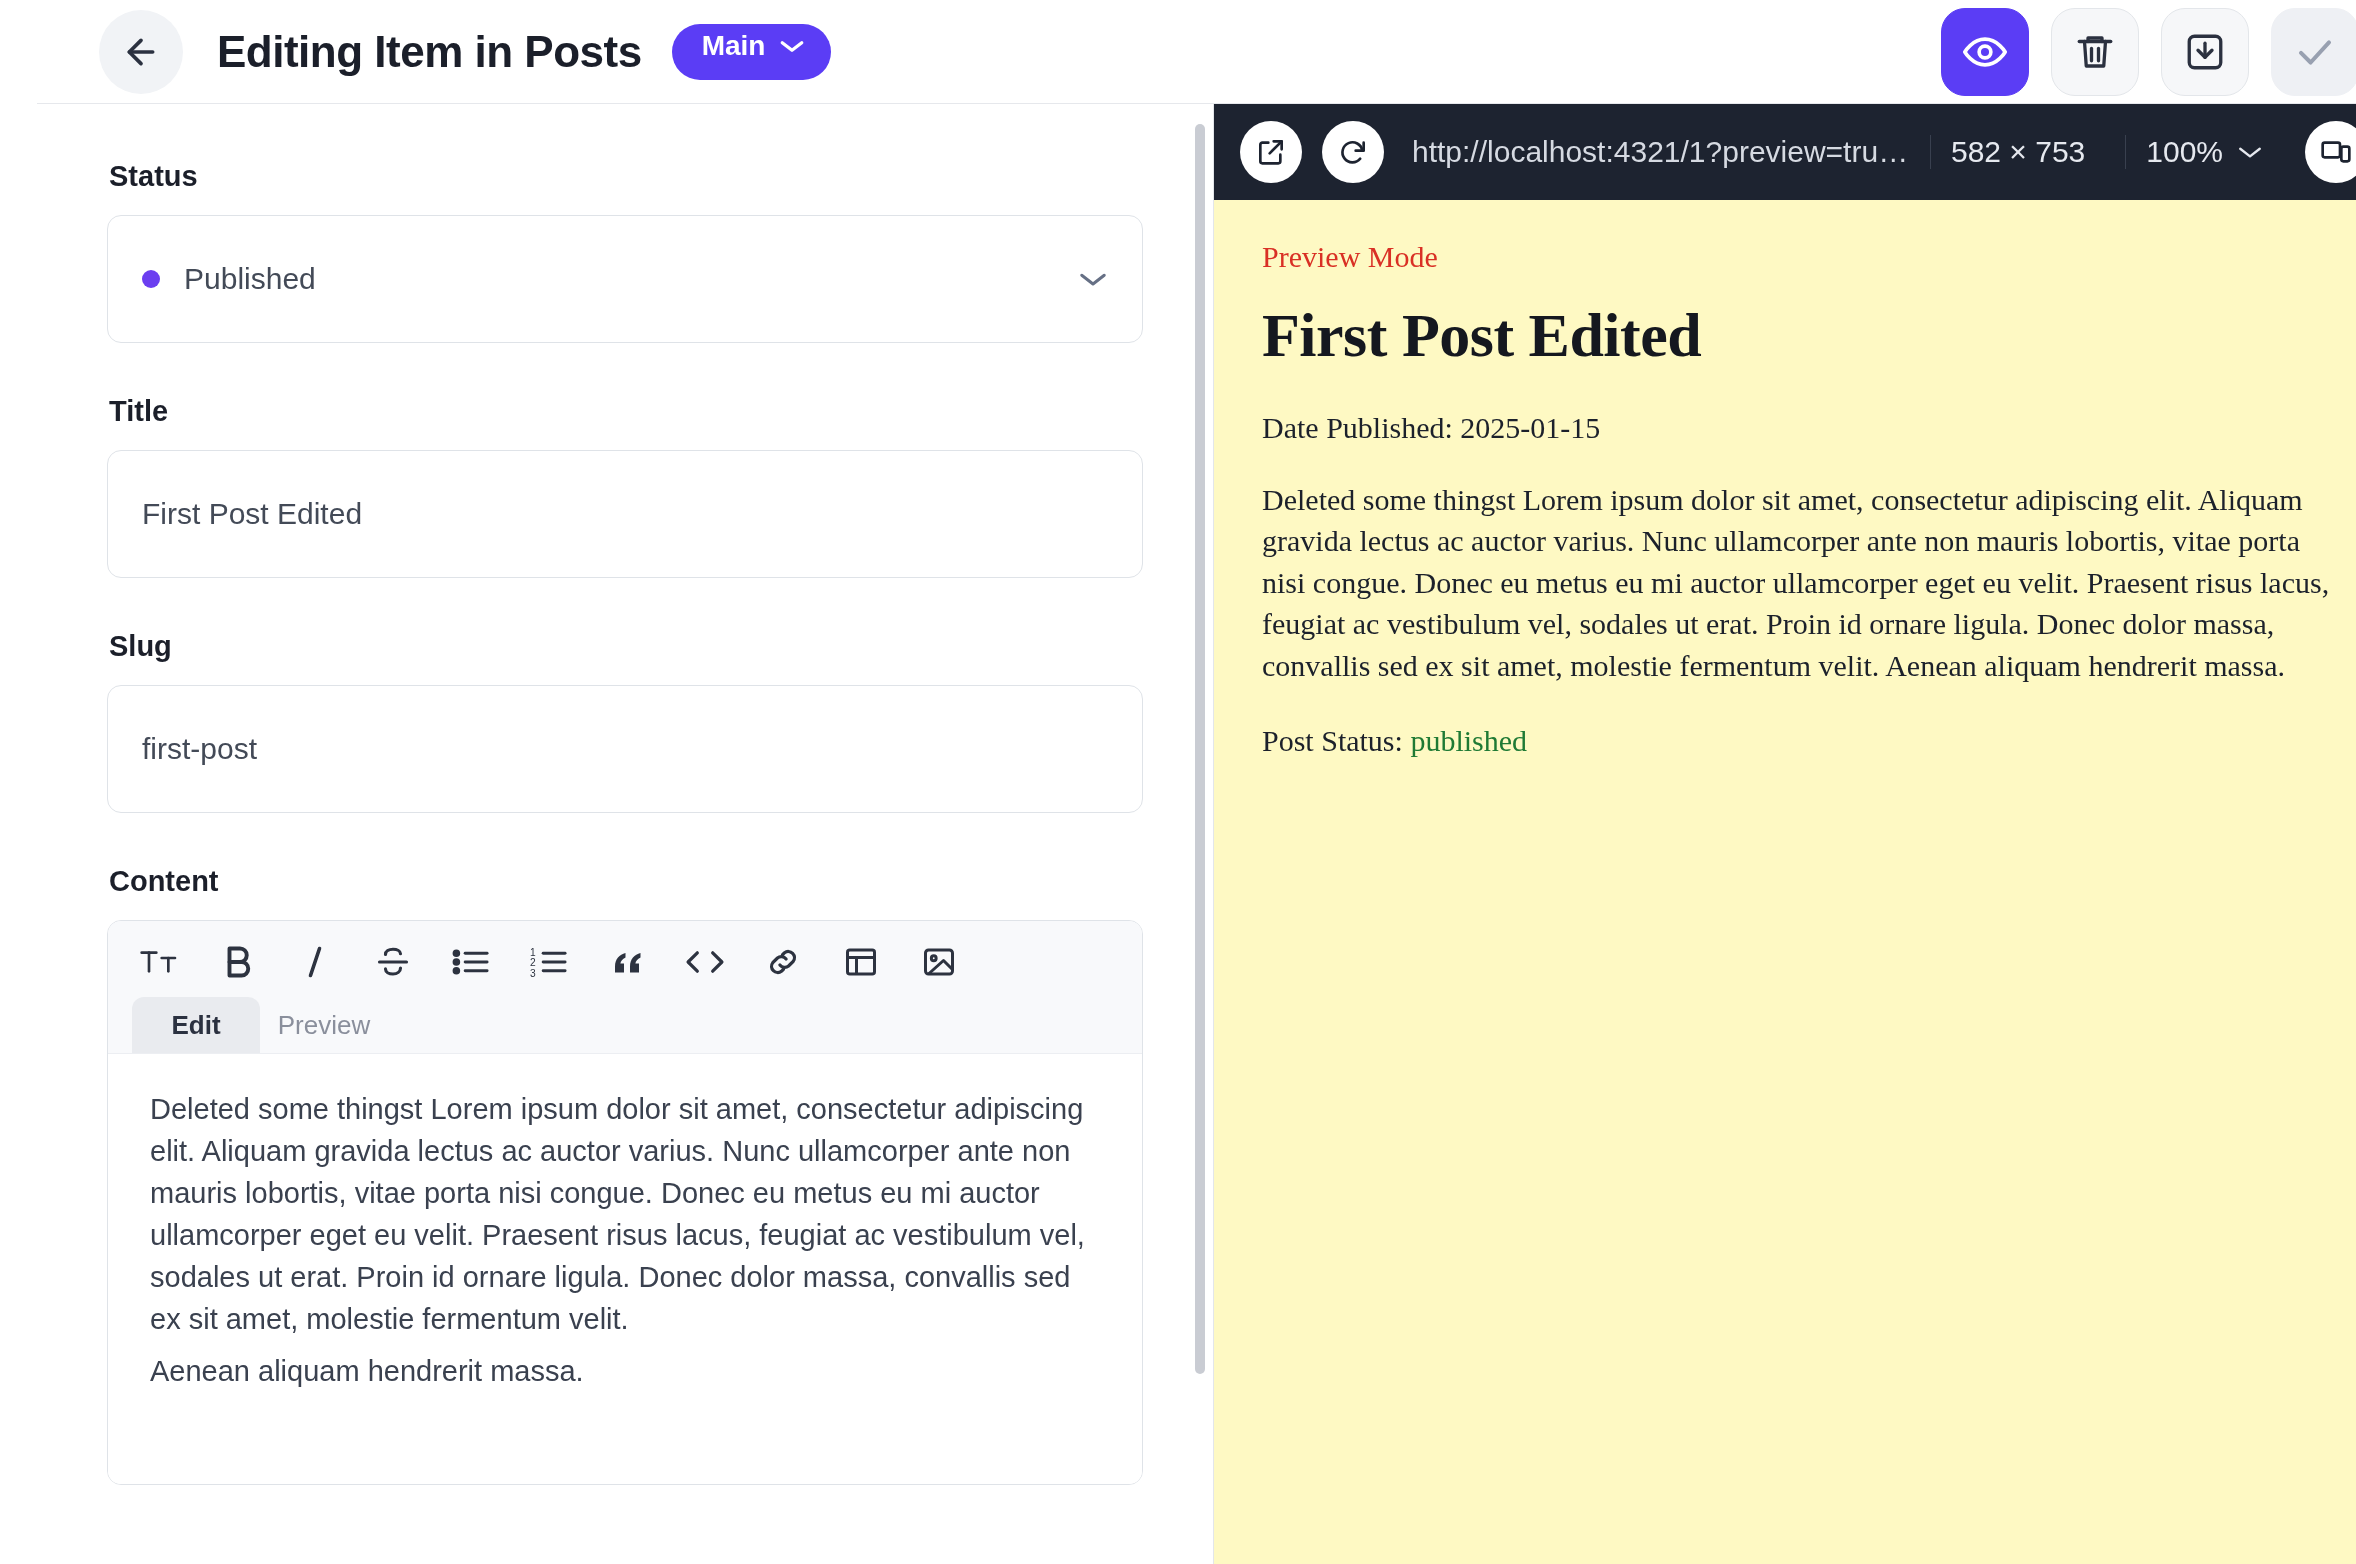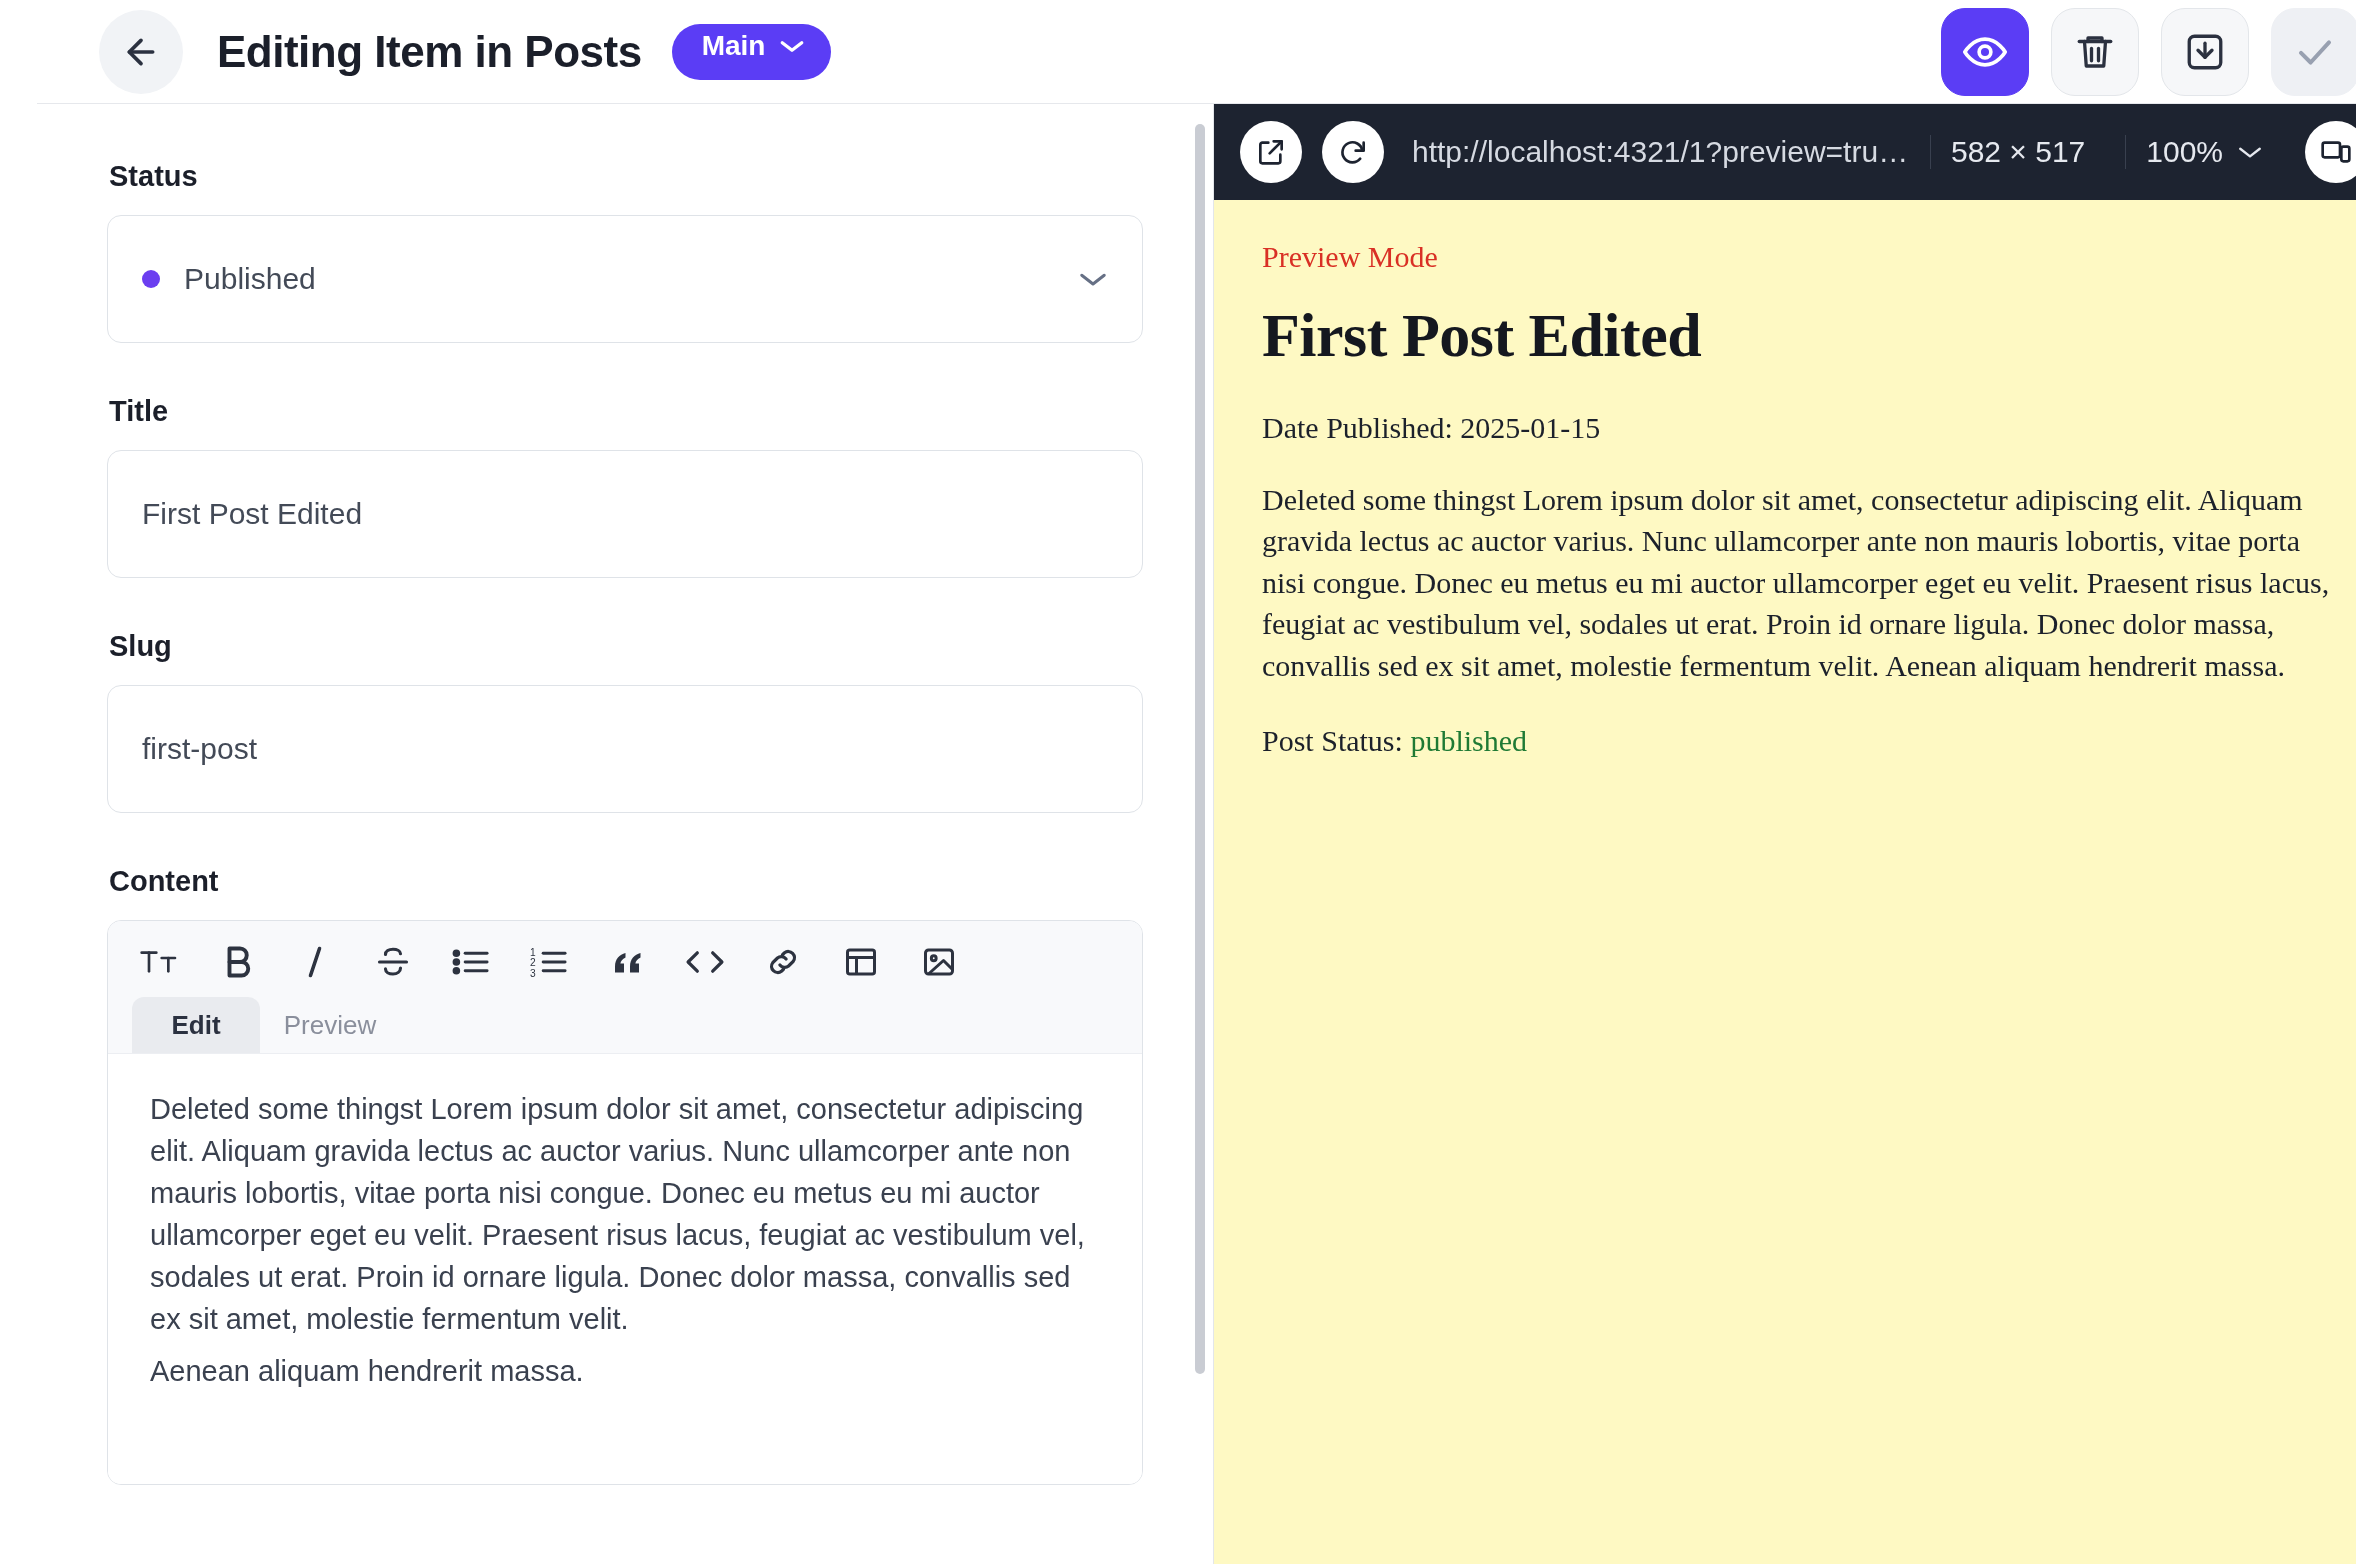"582 × 517" div.dims { text: 517 -> 753 }
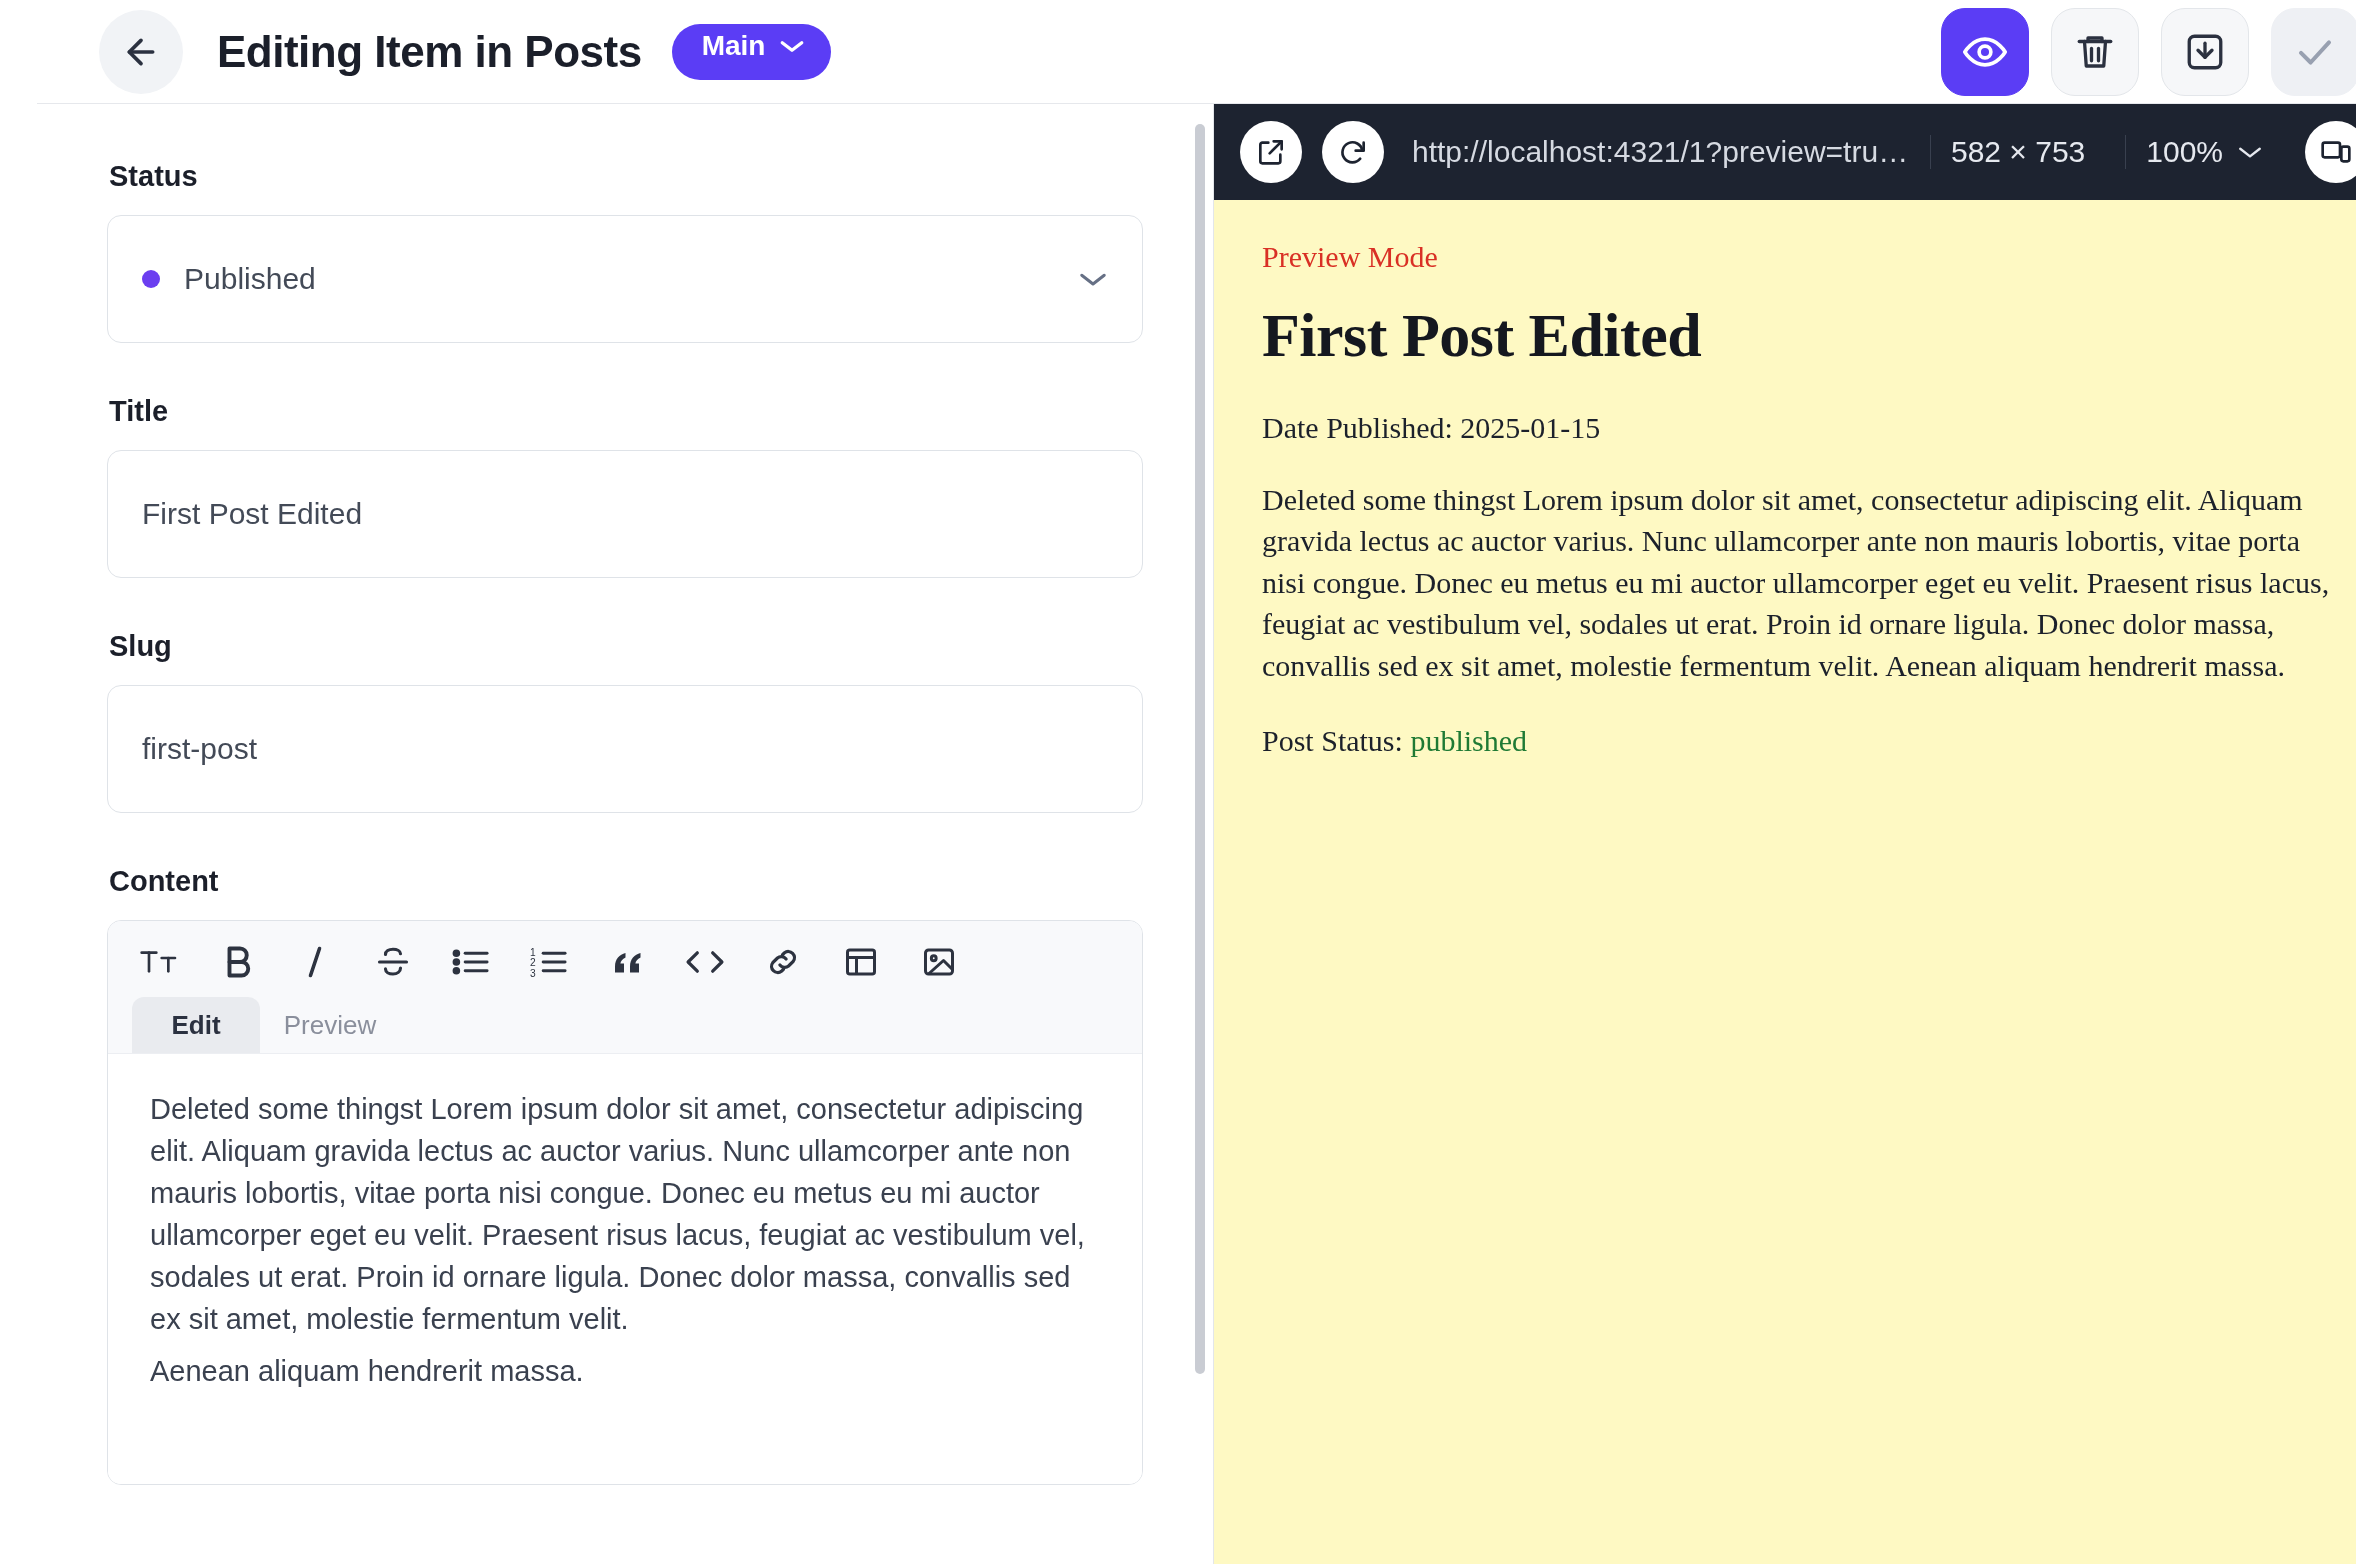"Edit" .rte-tabs { gap: 6px -> 0 }
